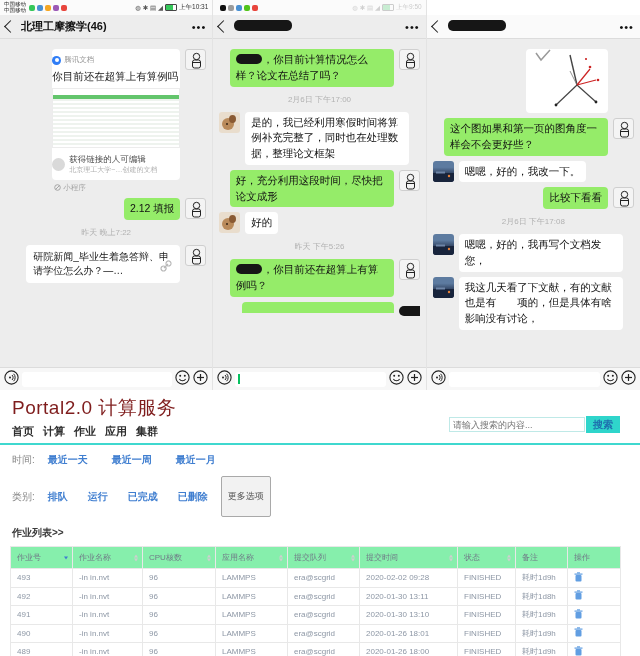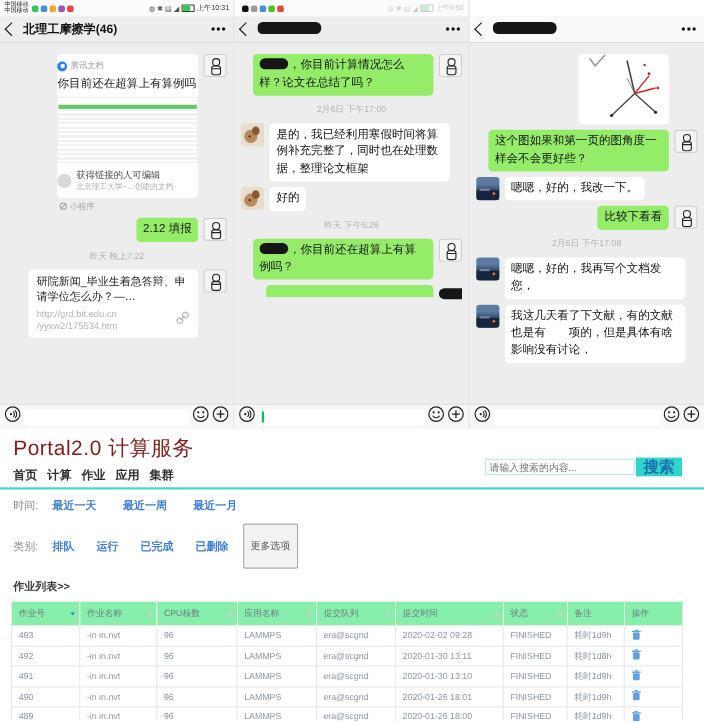"好，充分利用这段时间，尽快把论文成形" div.mrow { html: none -> <div> <div>好，充分利用这段时间，尽快把论文成形</div> <div><svg> <circle></circle> <rect></rect> <line></line> </svg></div> </div> }
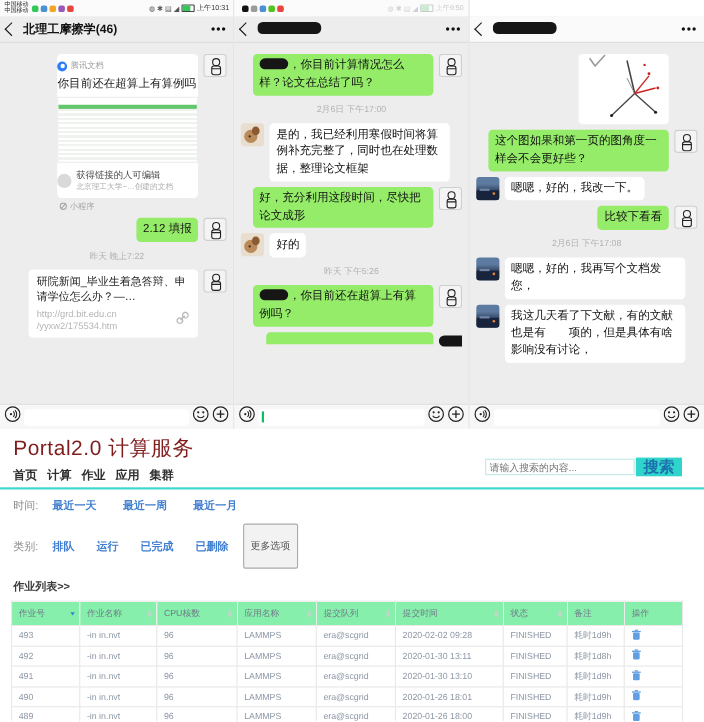"http://grd.bit.edu.cn" div.lc-url { html: <div>http://grd.bit.edu.cn<br>/yyxw2/175534.htm</div> -> none }
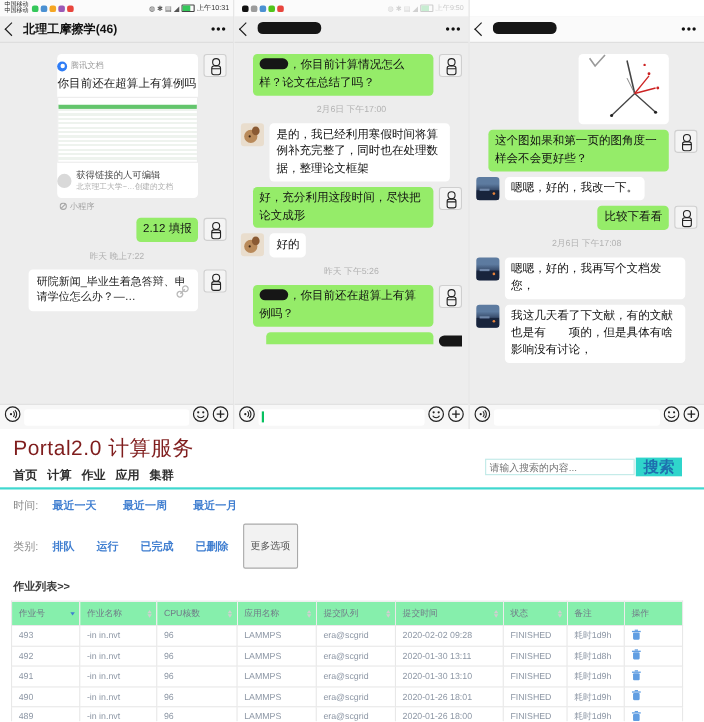"搜索" .p-search button { font-size: 14px -> 10px }
